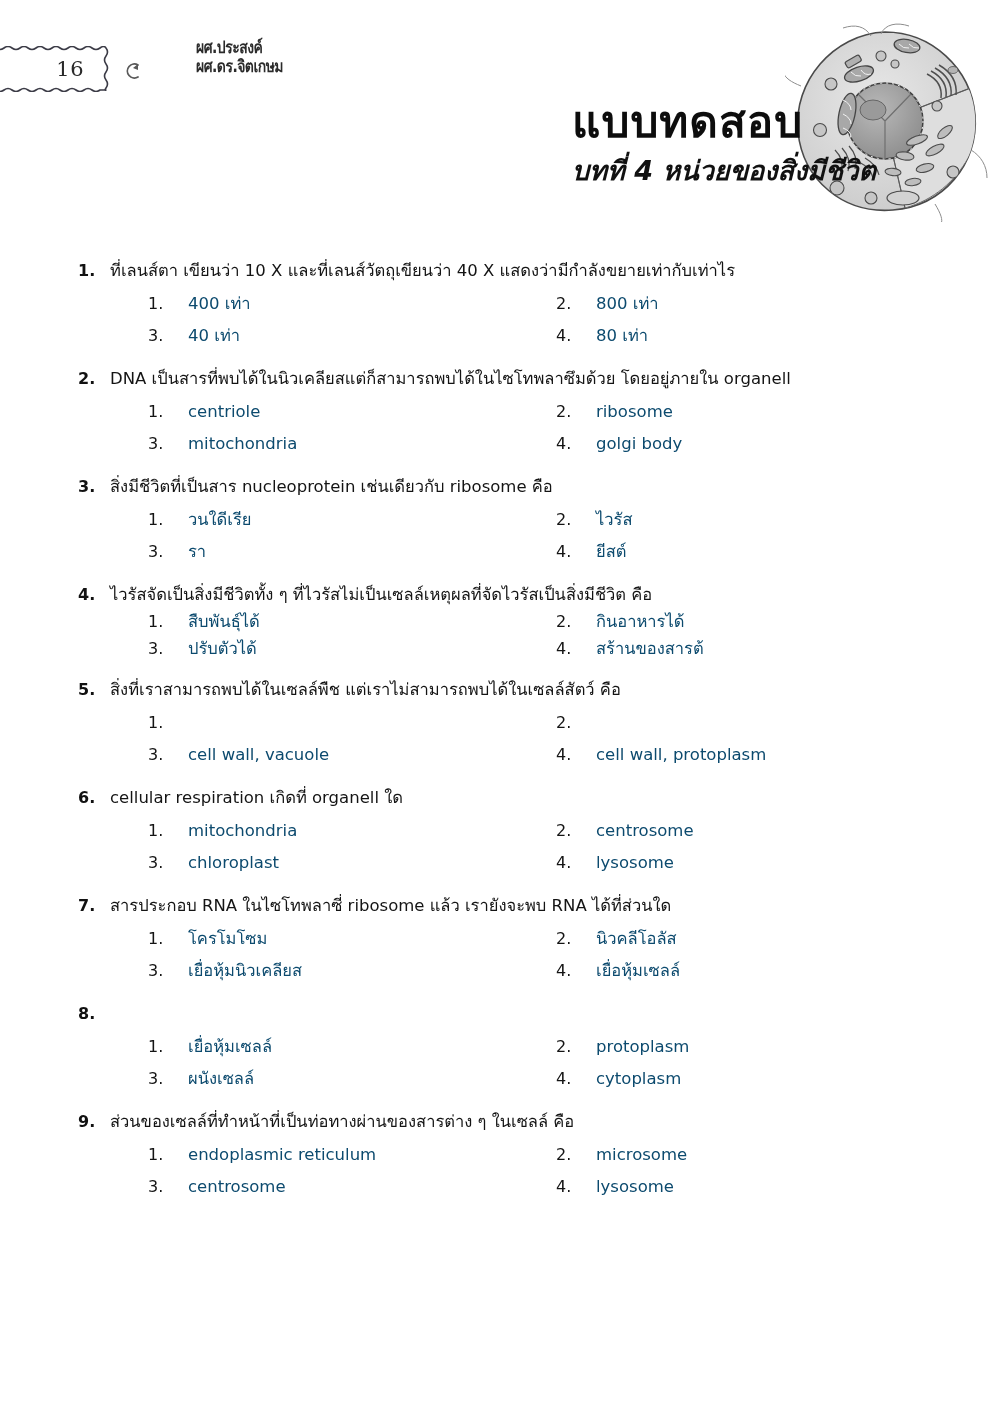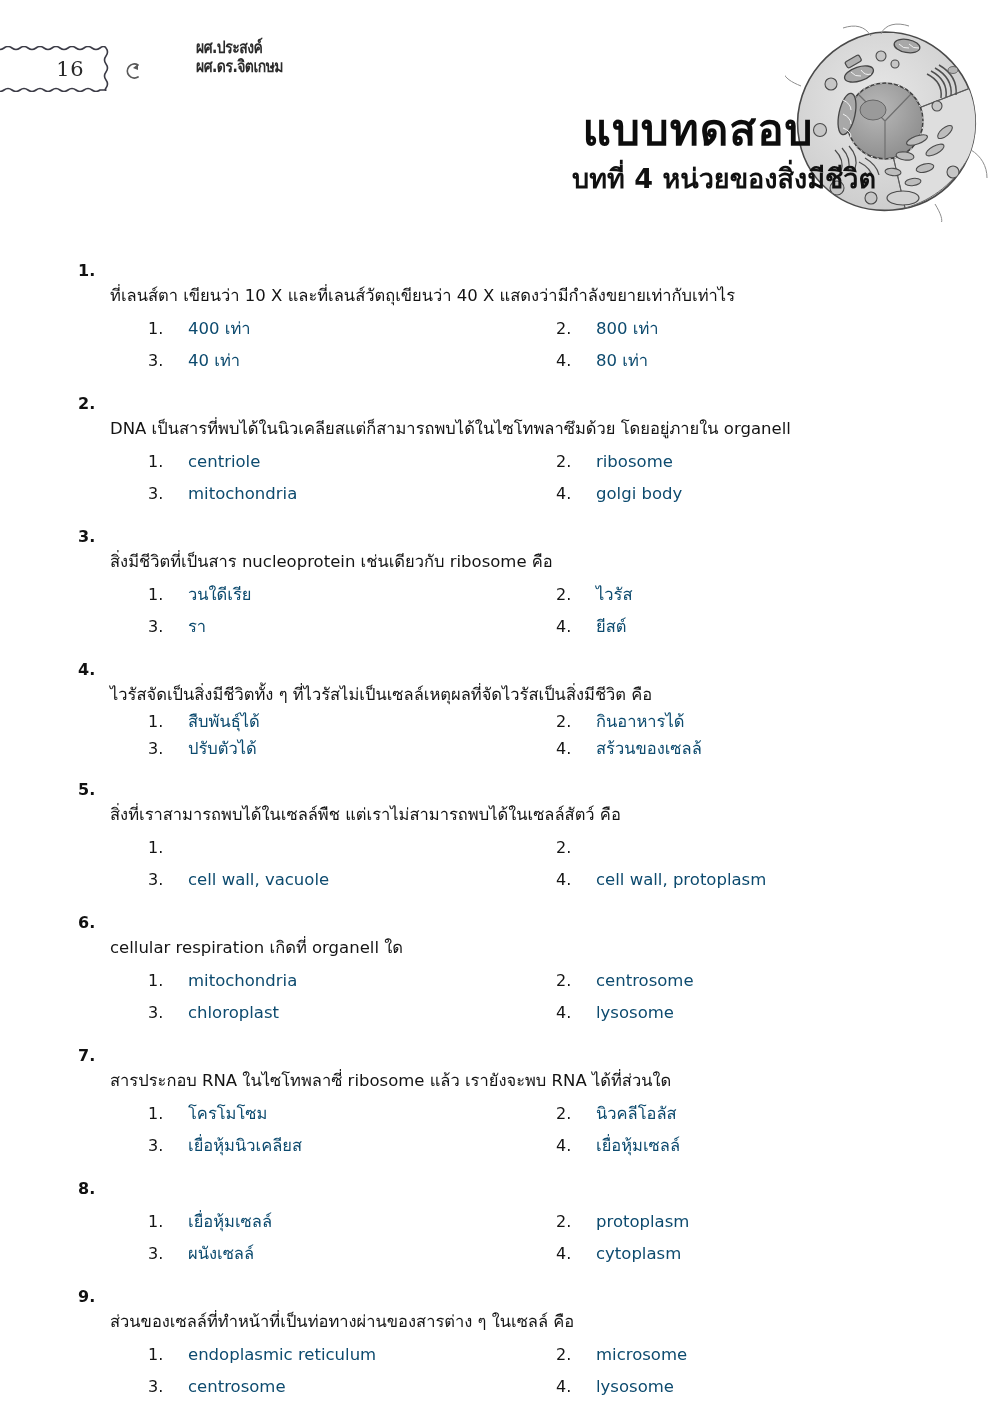"แบบทดสอบ" .heading-block { text-align: center -> left; top: 108px -> 100px }
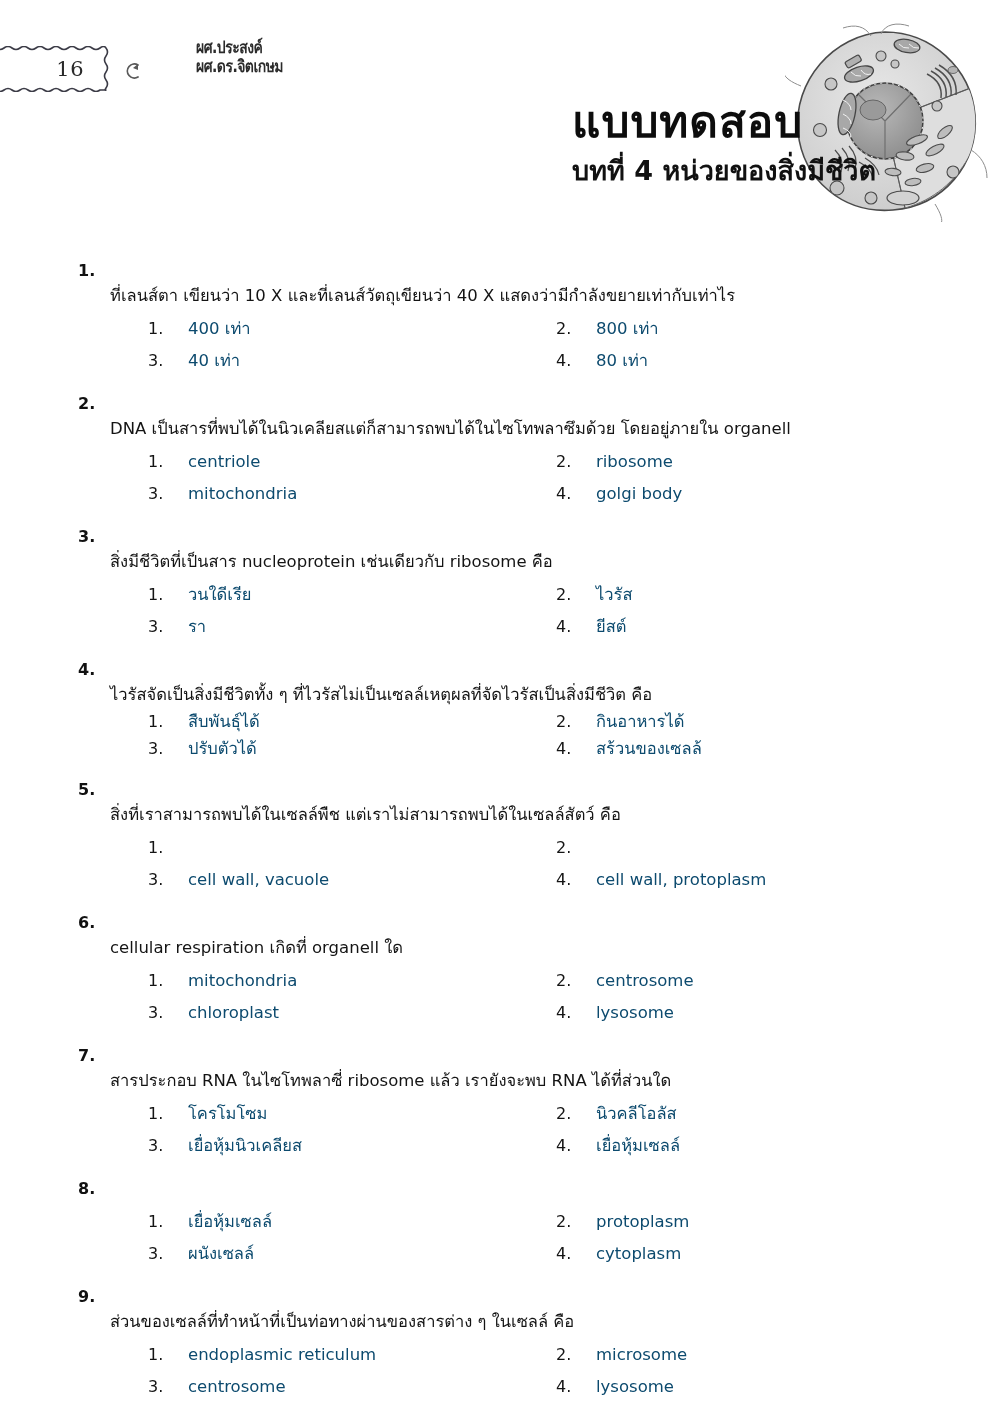"บทที่ 4 หน่วยของสิ่งมีชีวิต" .heading-sub { font-style: none -> italic }
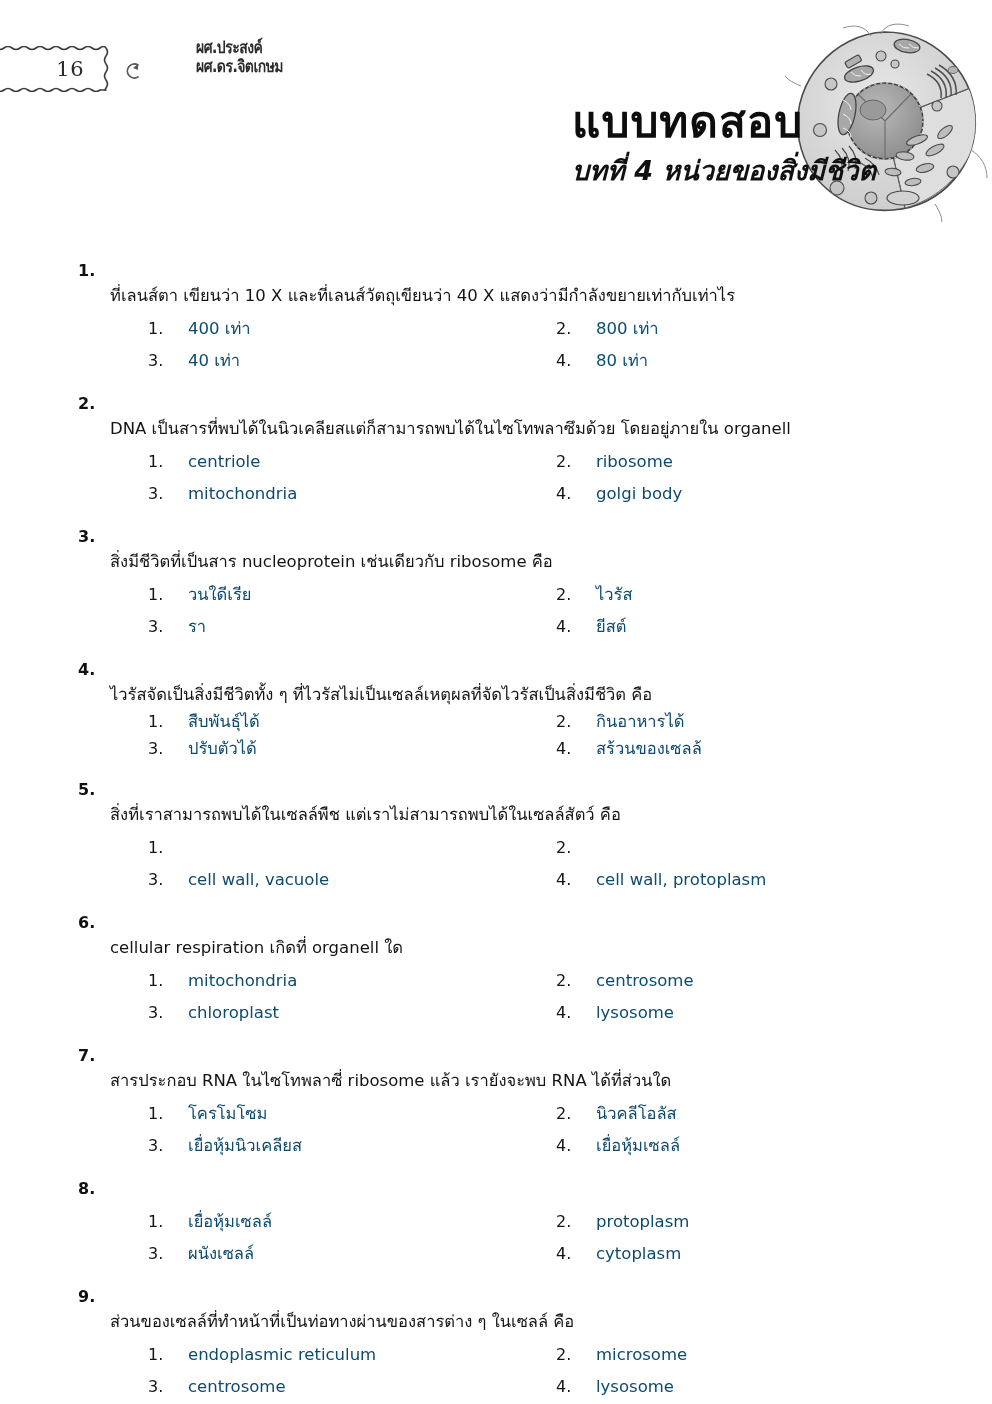"ที่เลนส์ตา เขียนว่า 10 X" .q-text { margin-top: 25px -> none }
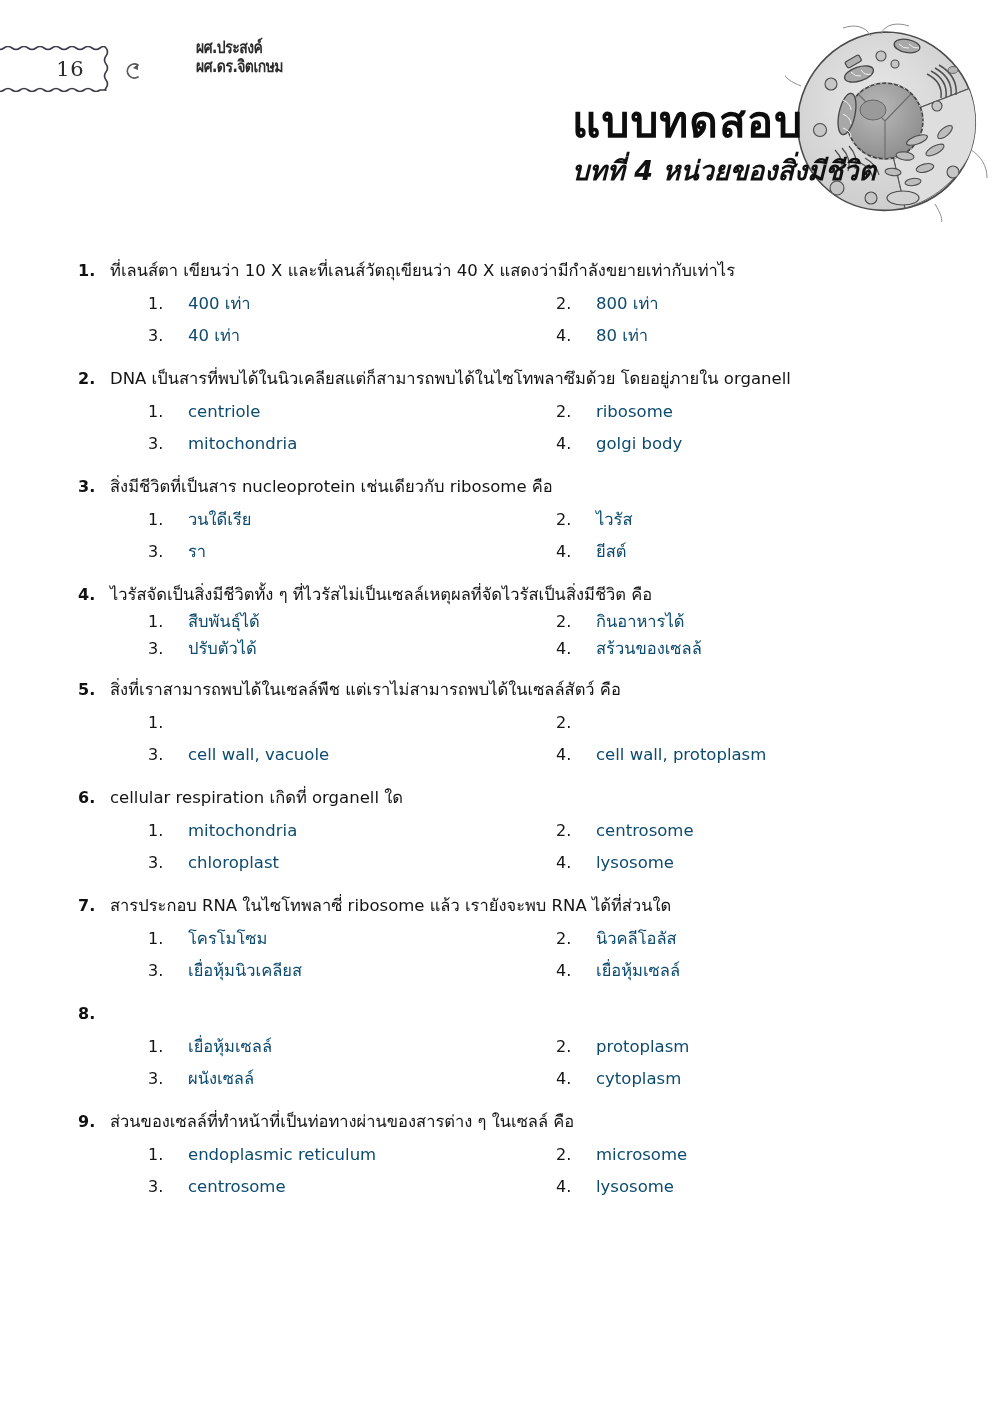"สร้วนของเซลล้" span.opt-label { text: สร้วนของเซลล้ -> สร้านของสารต้ }
